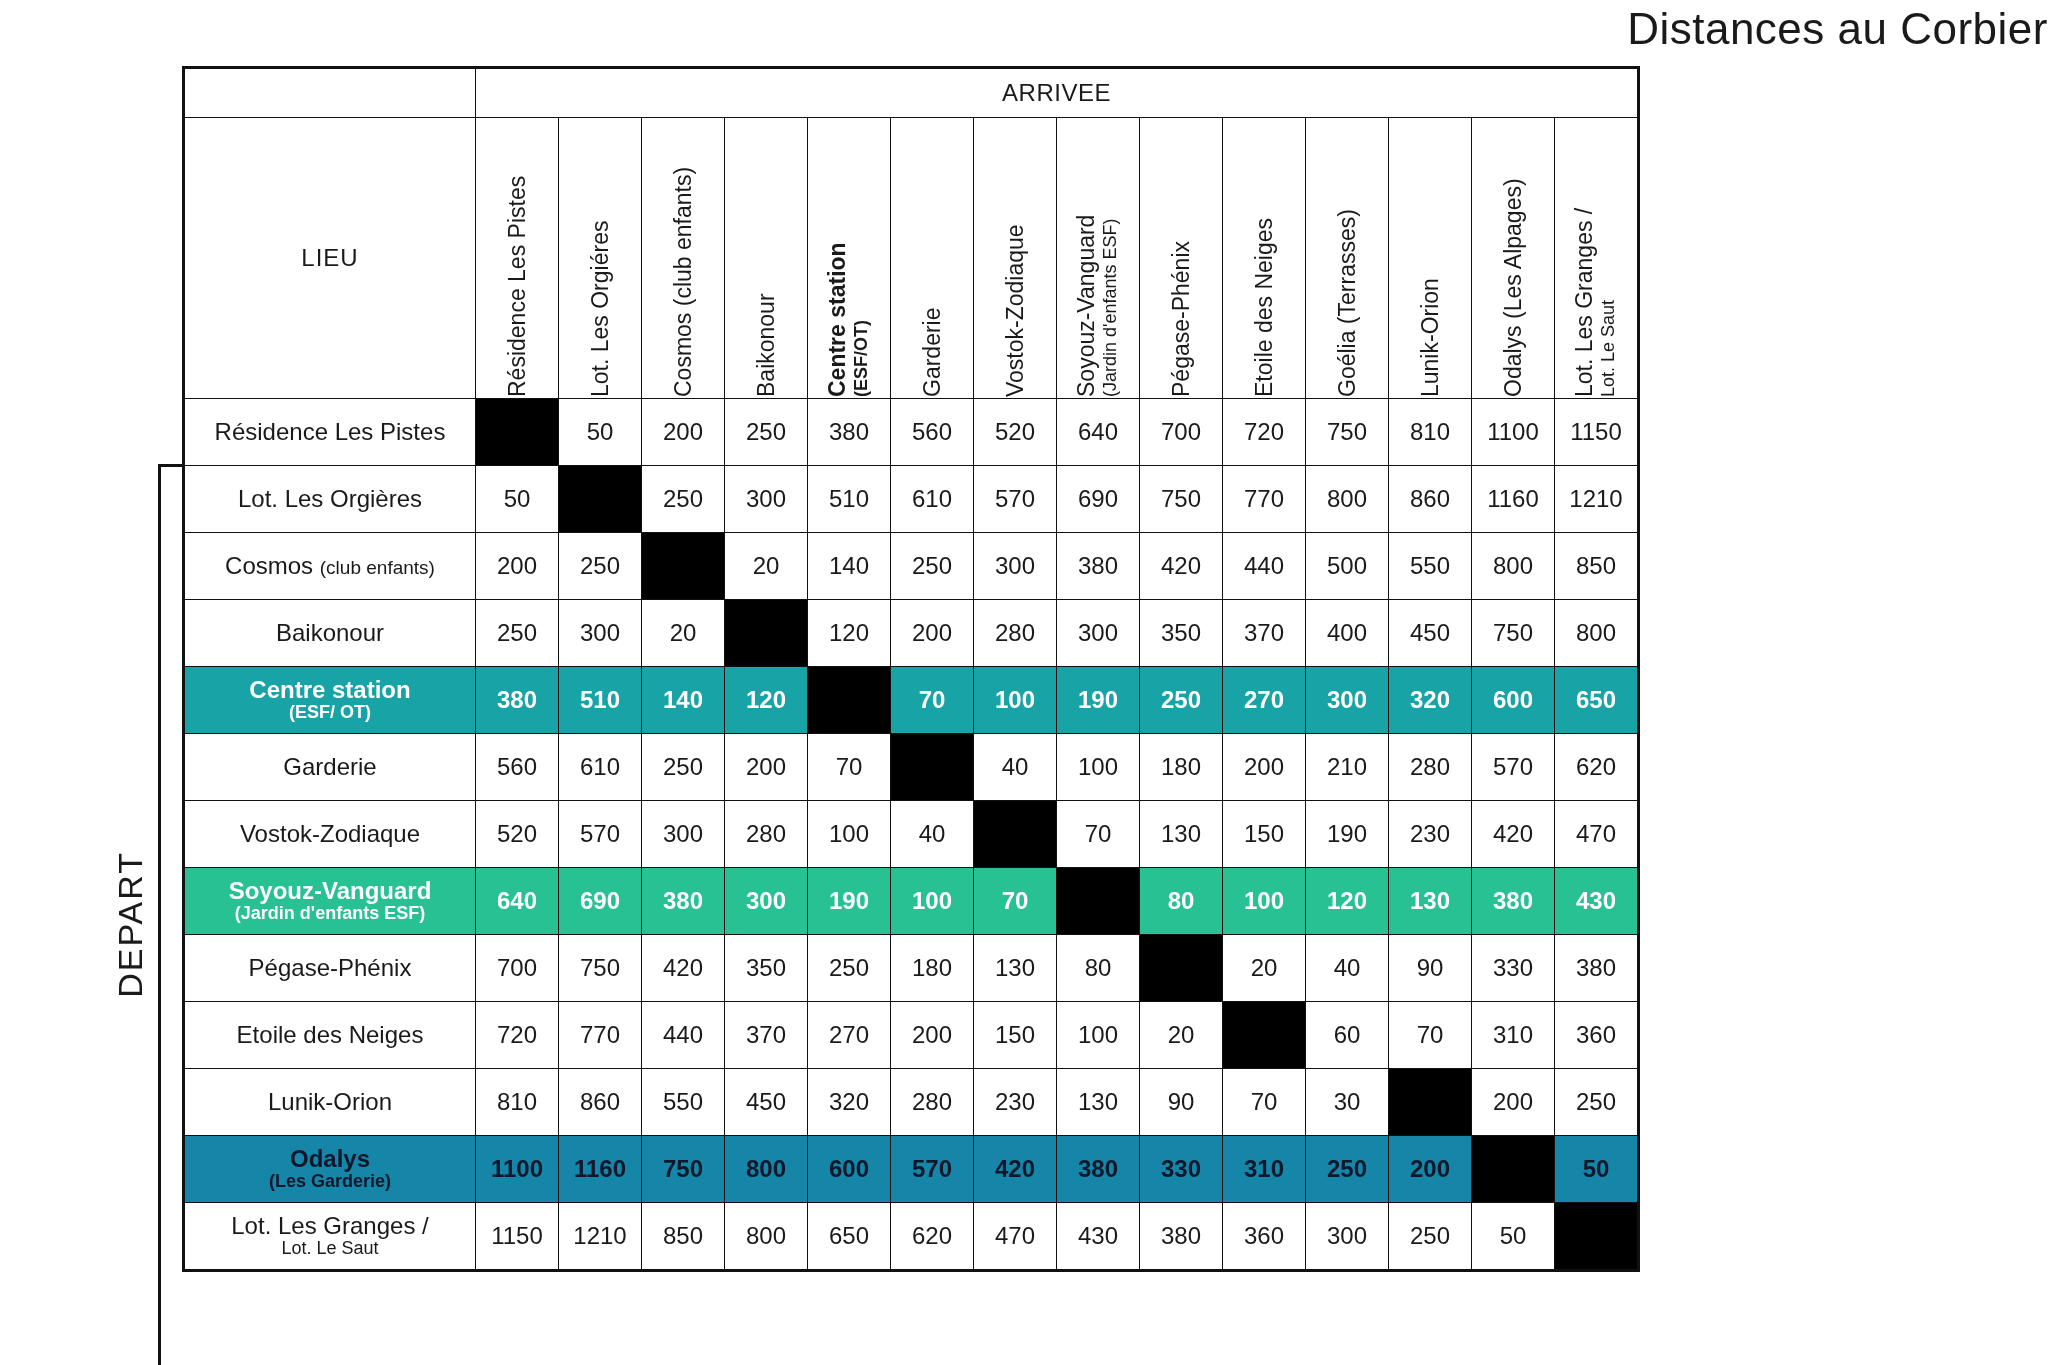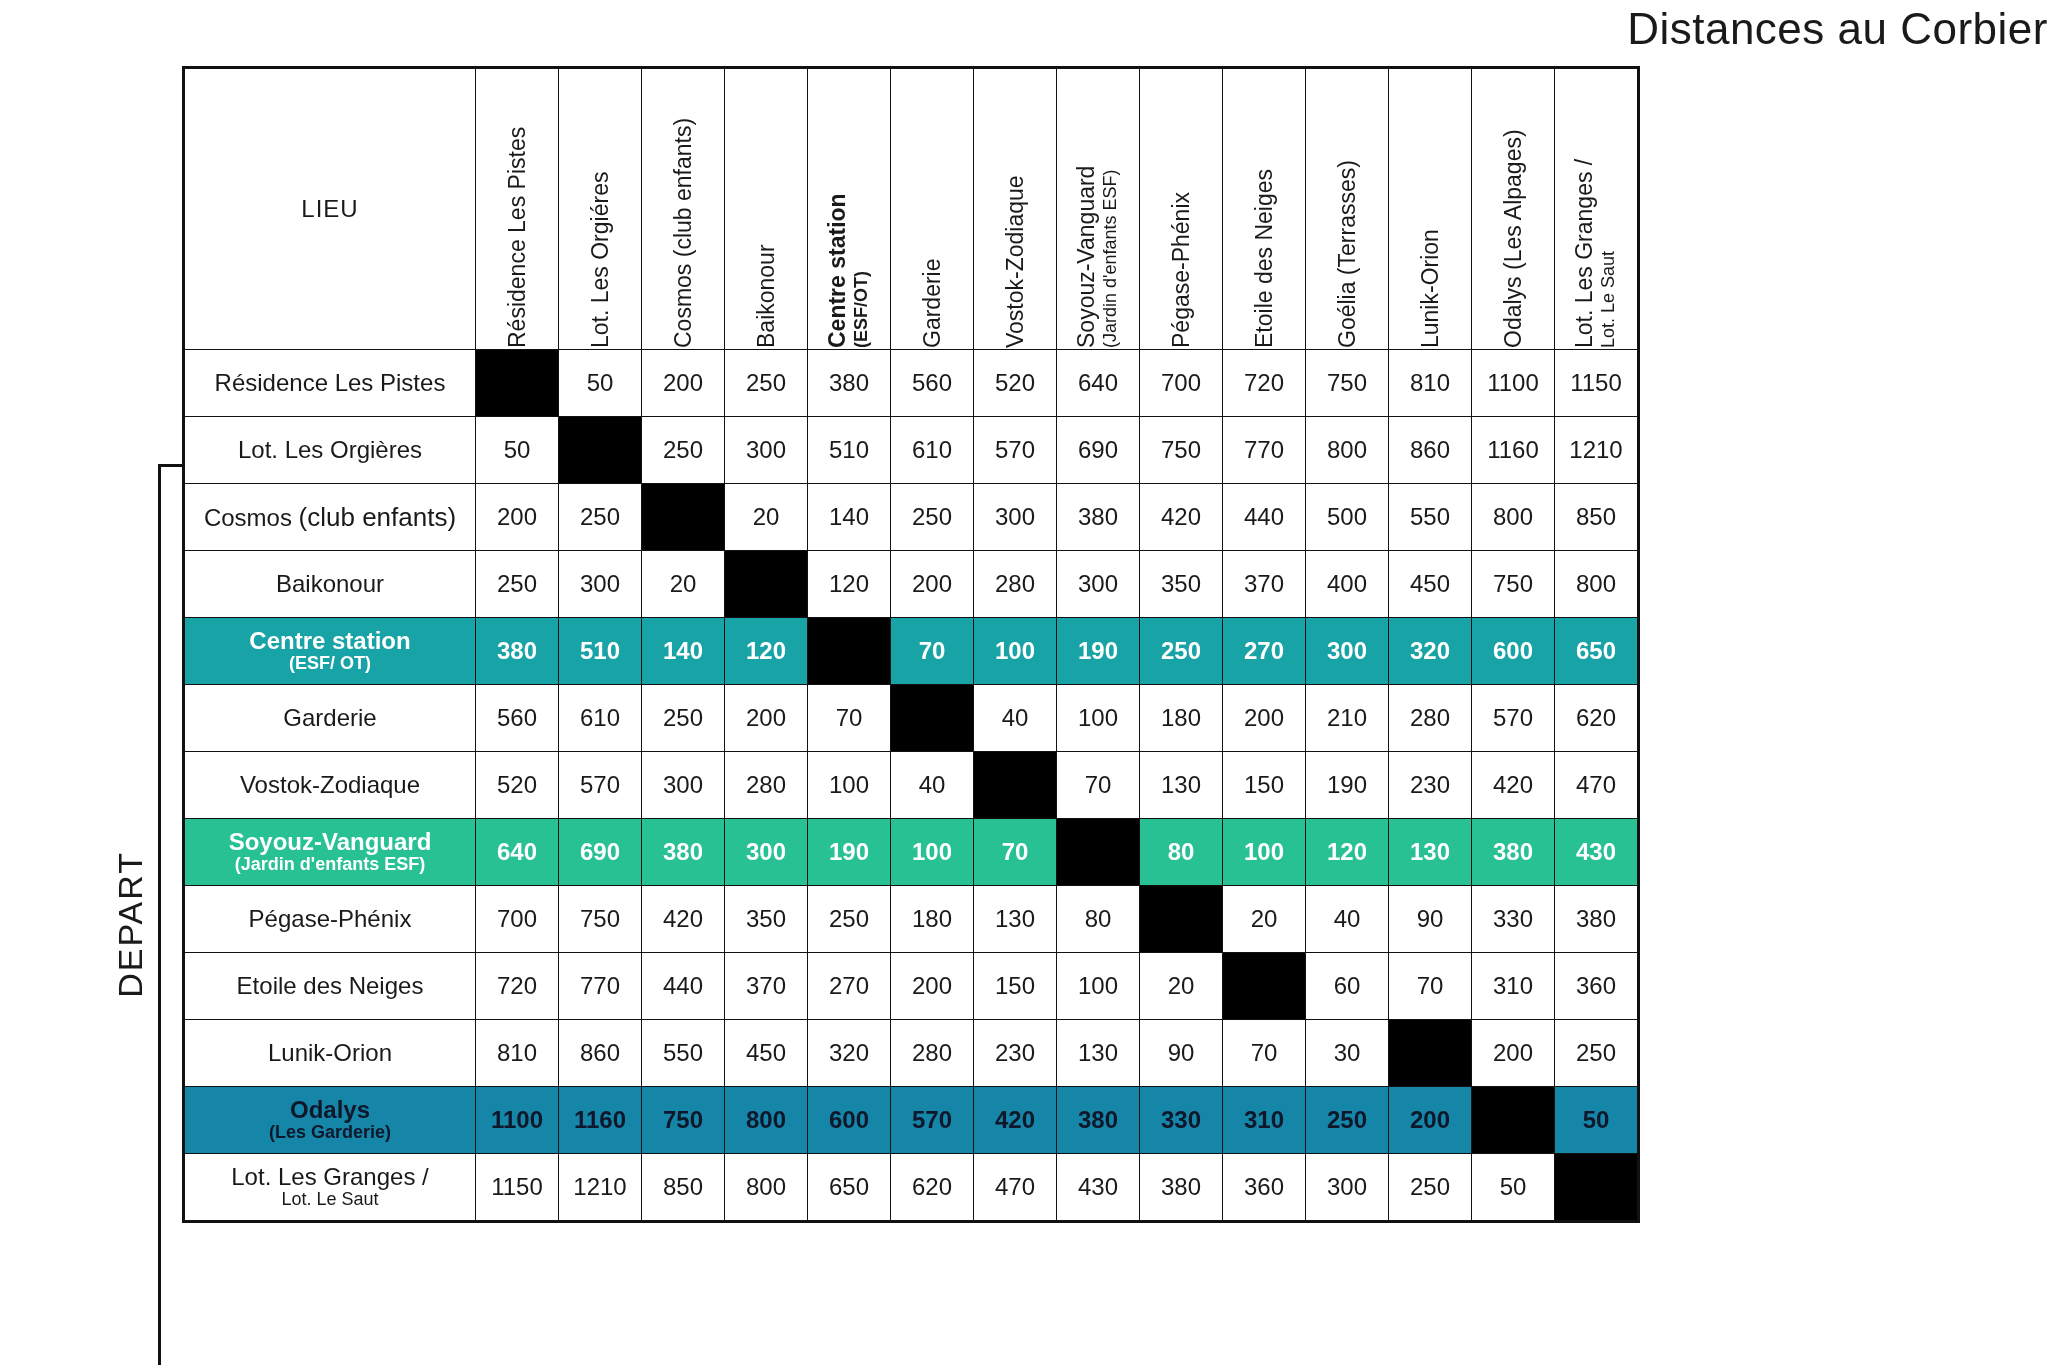"ARRIVEE" tr { html: none -> <tr> <td></td> <td>ARRIVEE</td> </tr> }
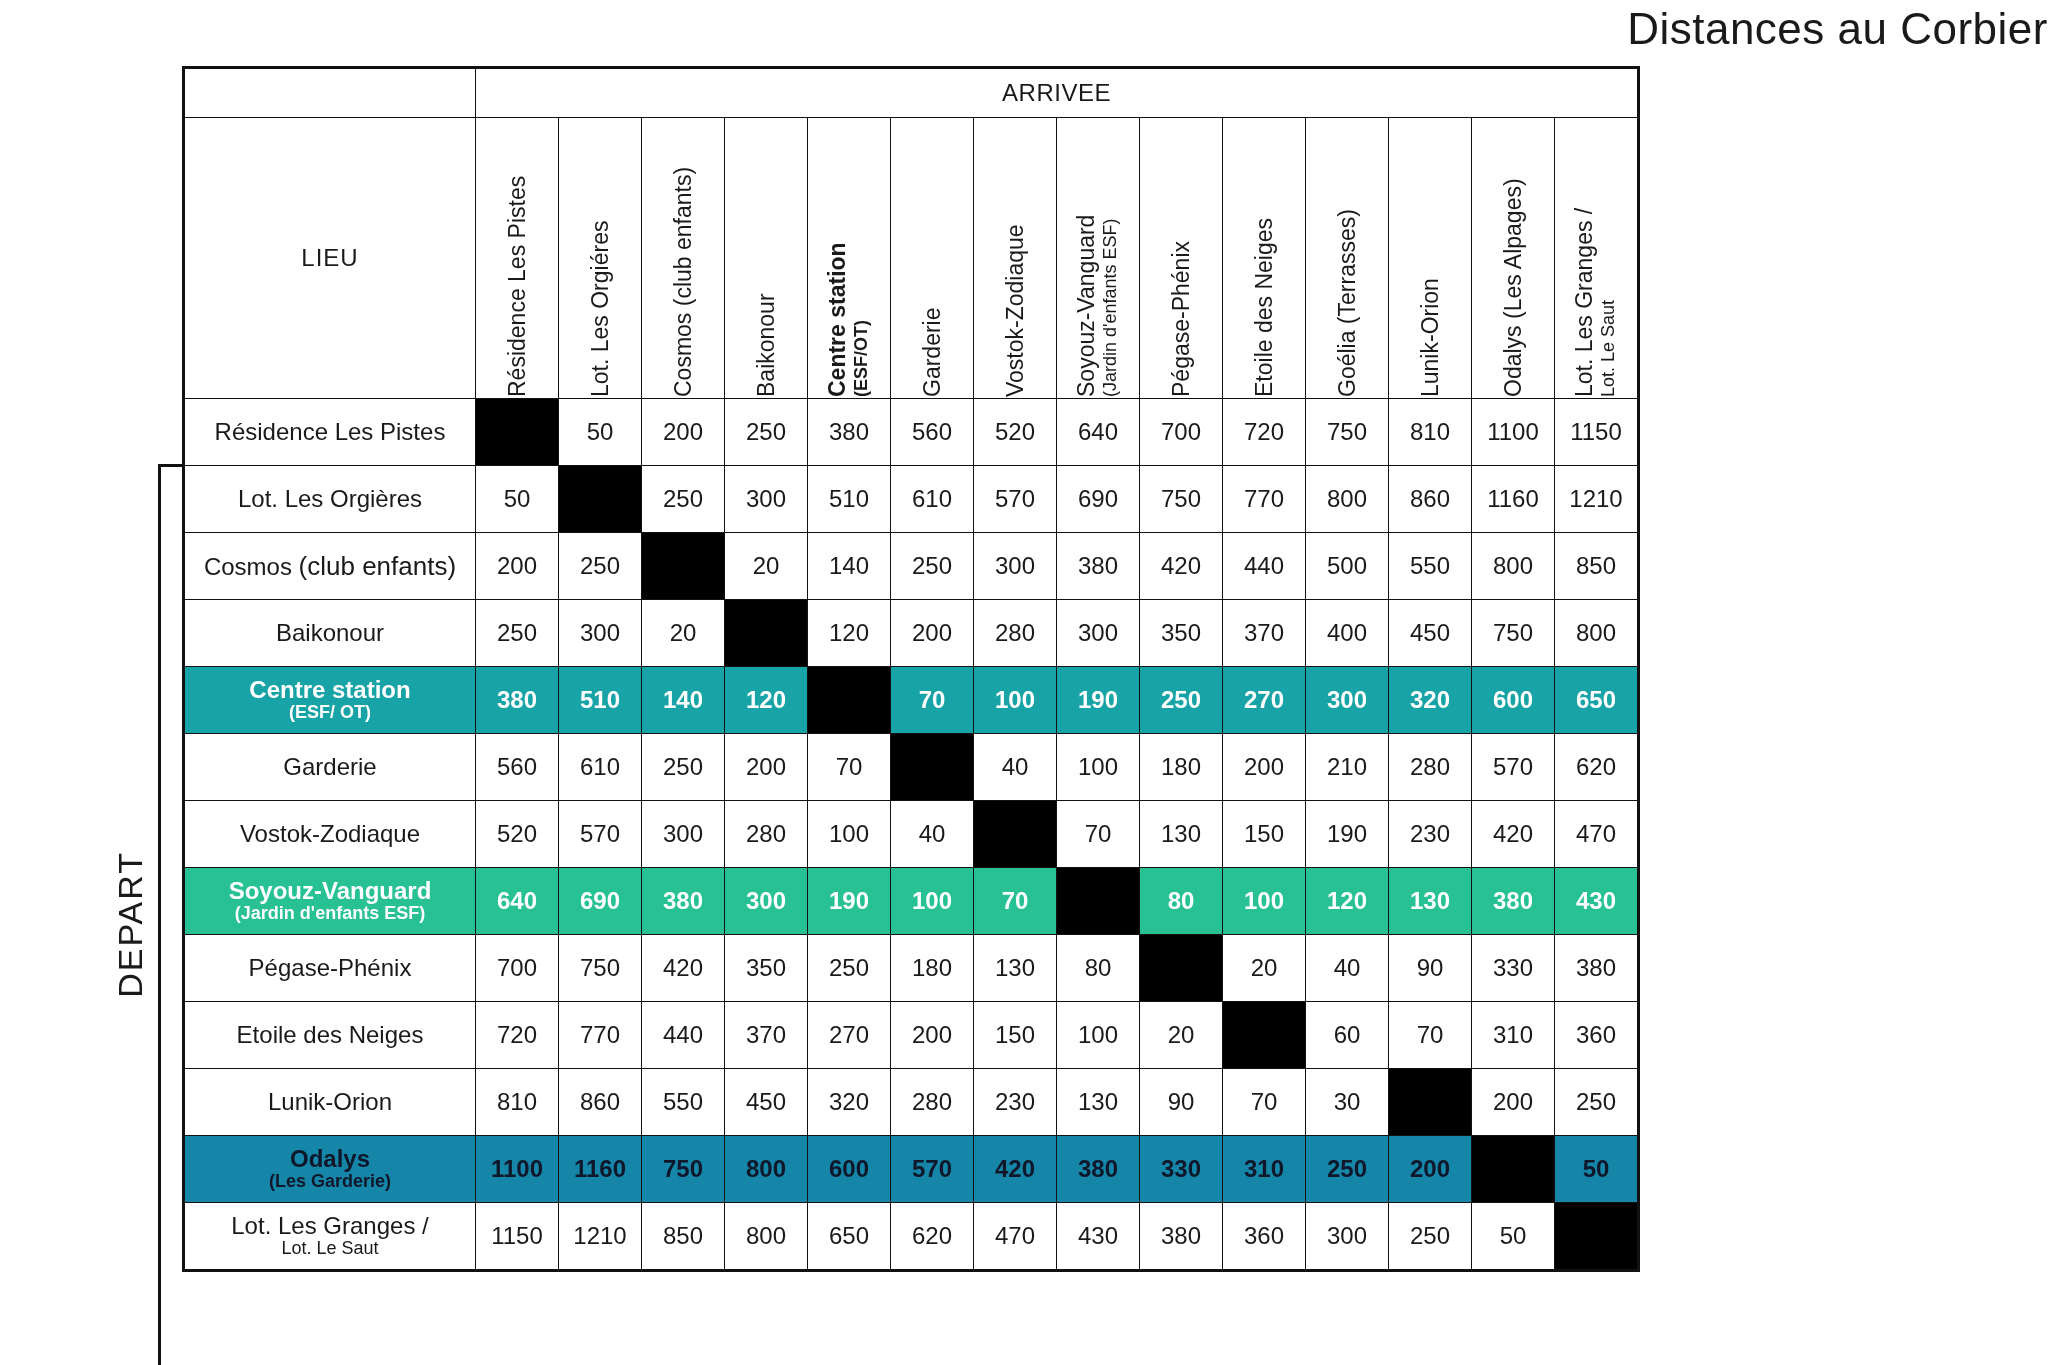"(club enfants)" td.rowlabel .sub { font-size: 26px -> 19px }
